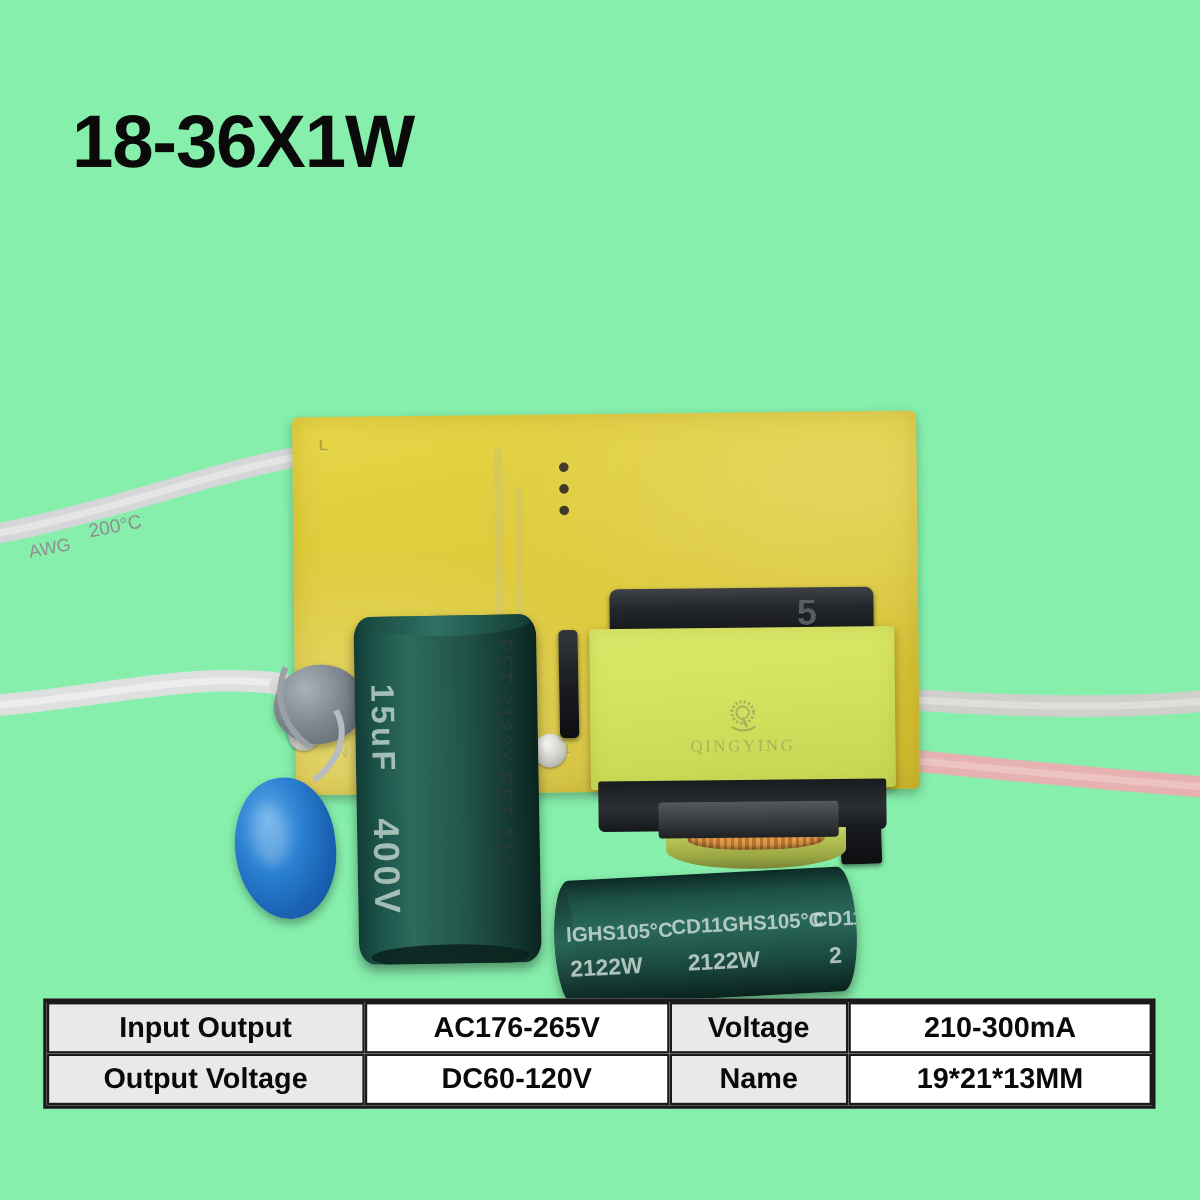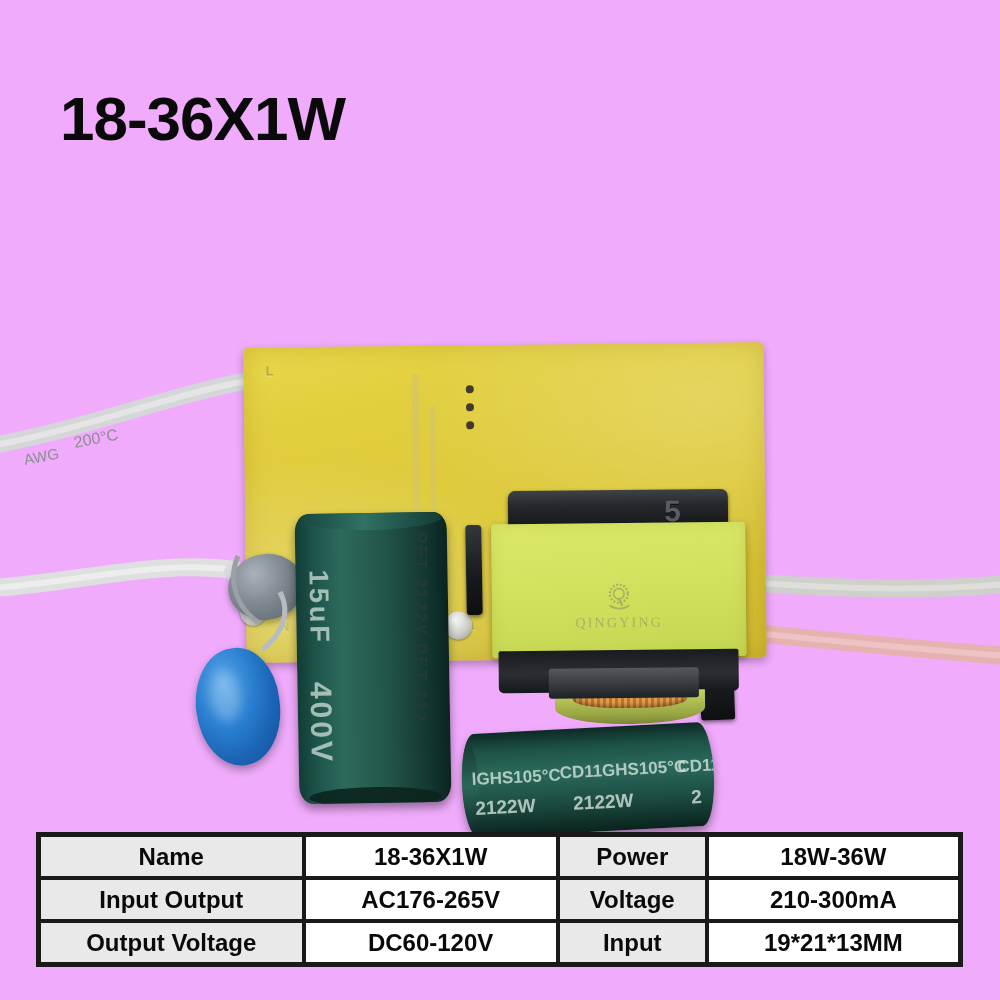"18-36X1W" #page { background: #f0abfc -> #86efac }
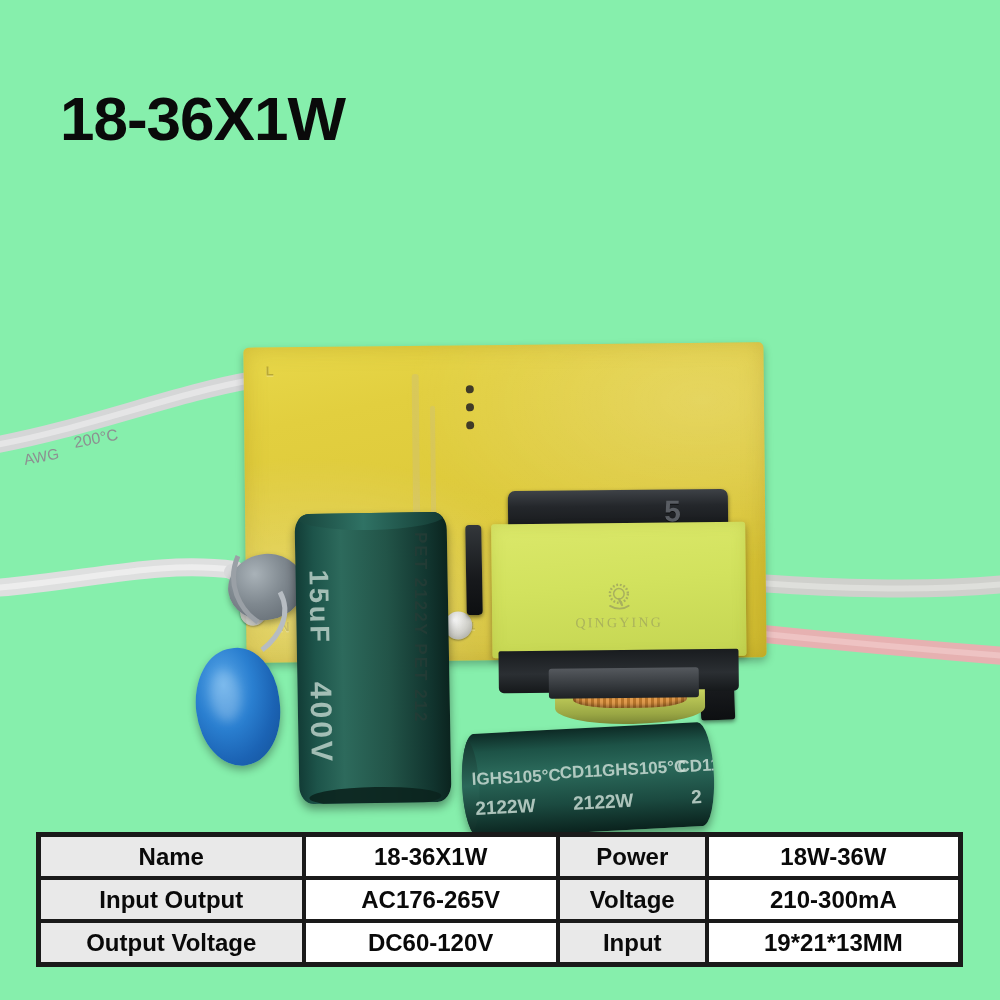"Name" tr { html: <tr> <td>Name</td> <td>18-36X1W</td> <td>Power</td> <td>18W-36W</td> </tr> -> none }
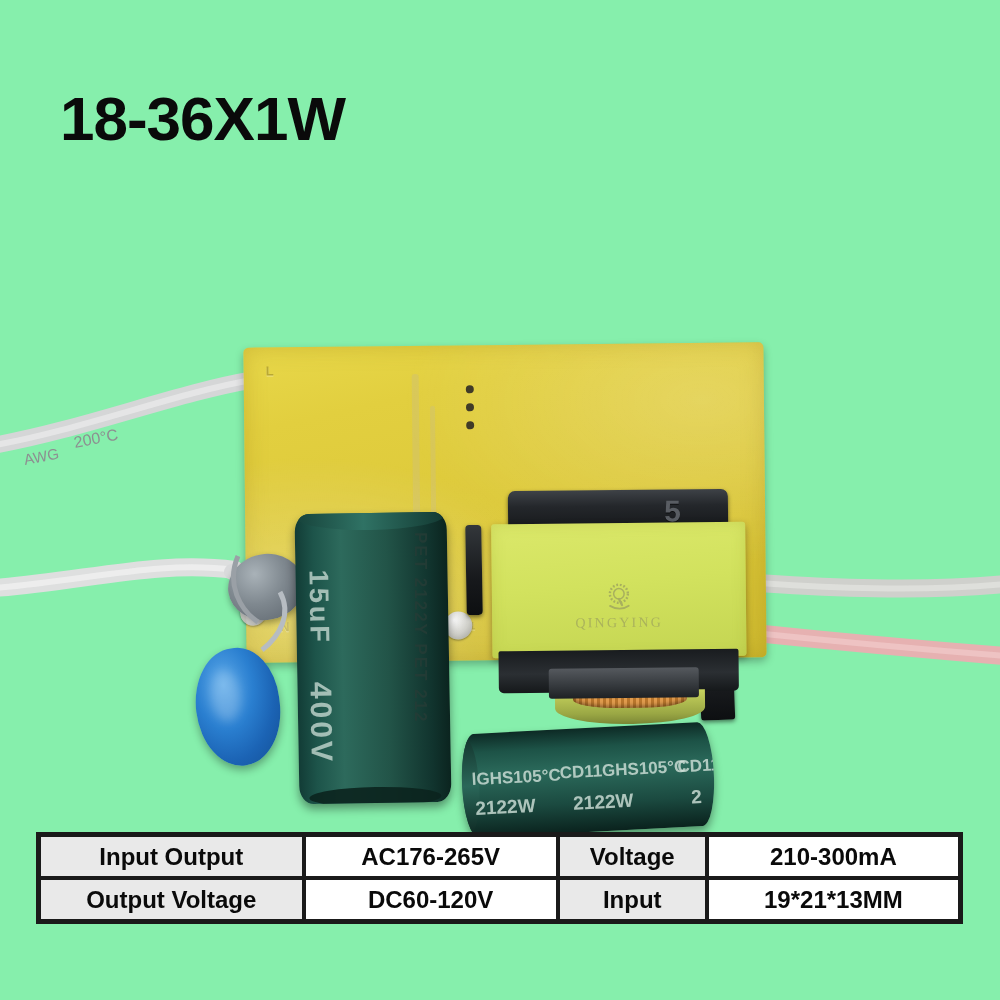"Input" td.label { text: Input -> Name }
